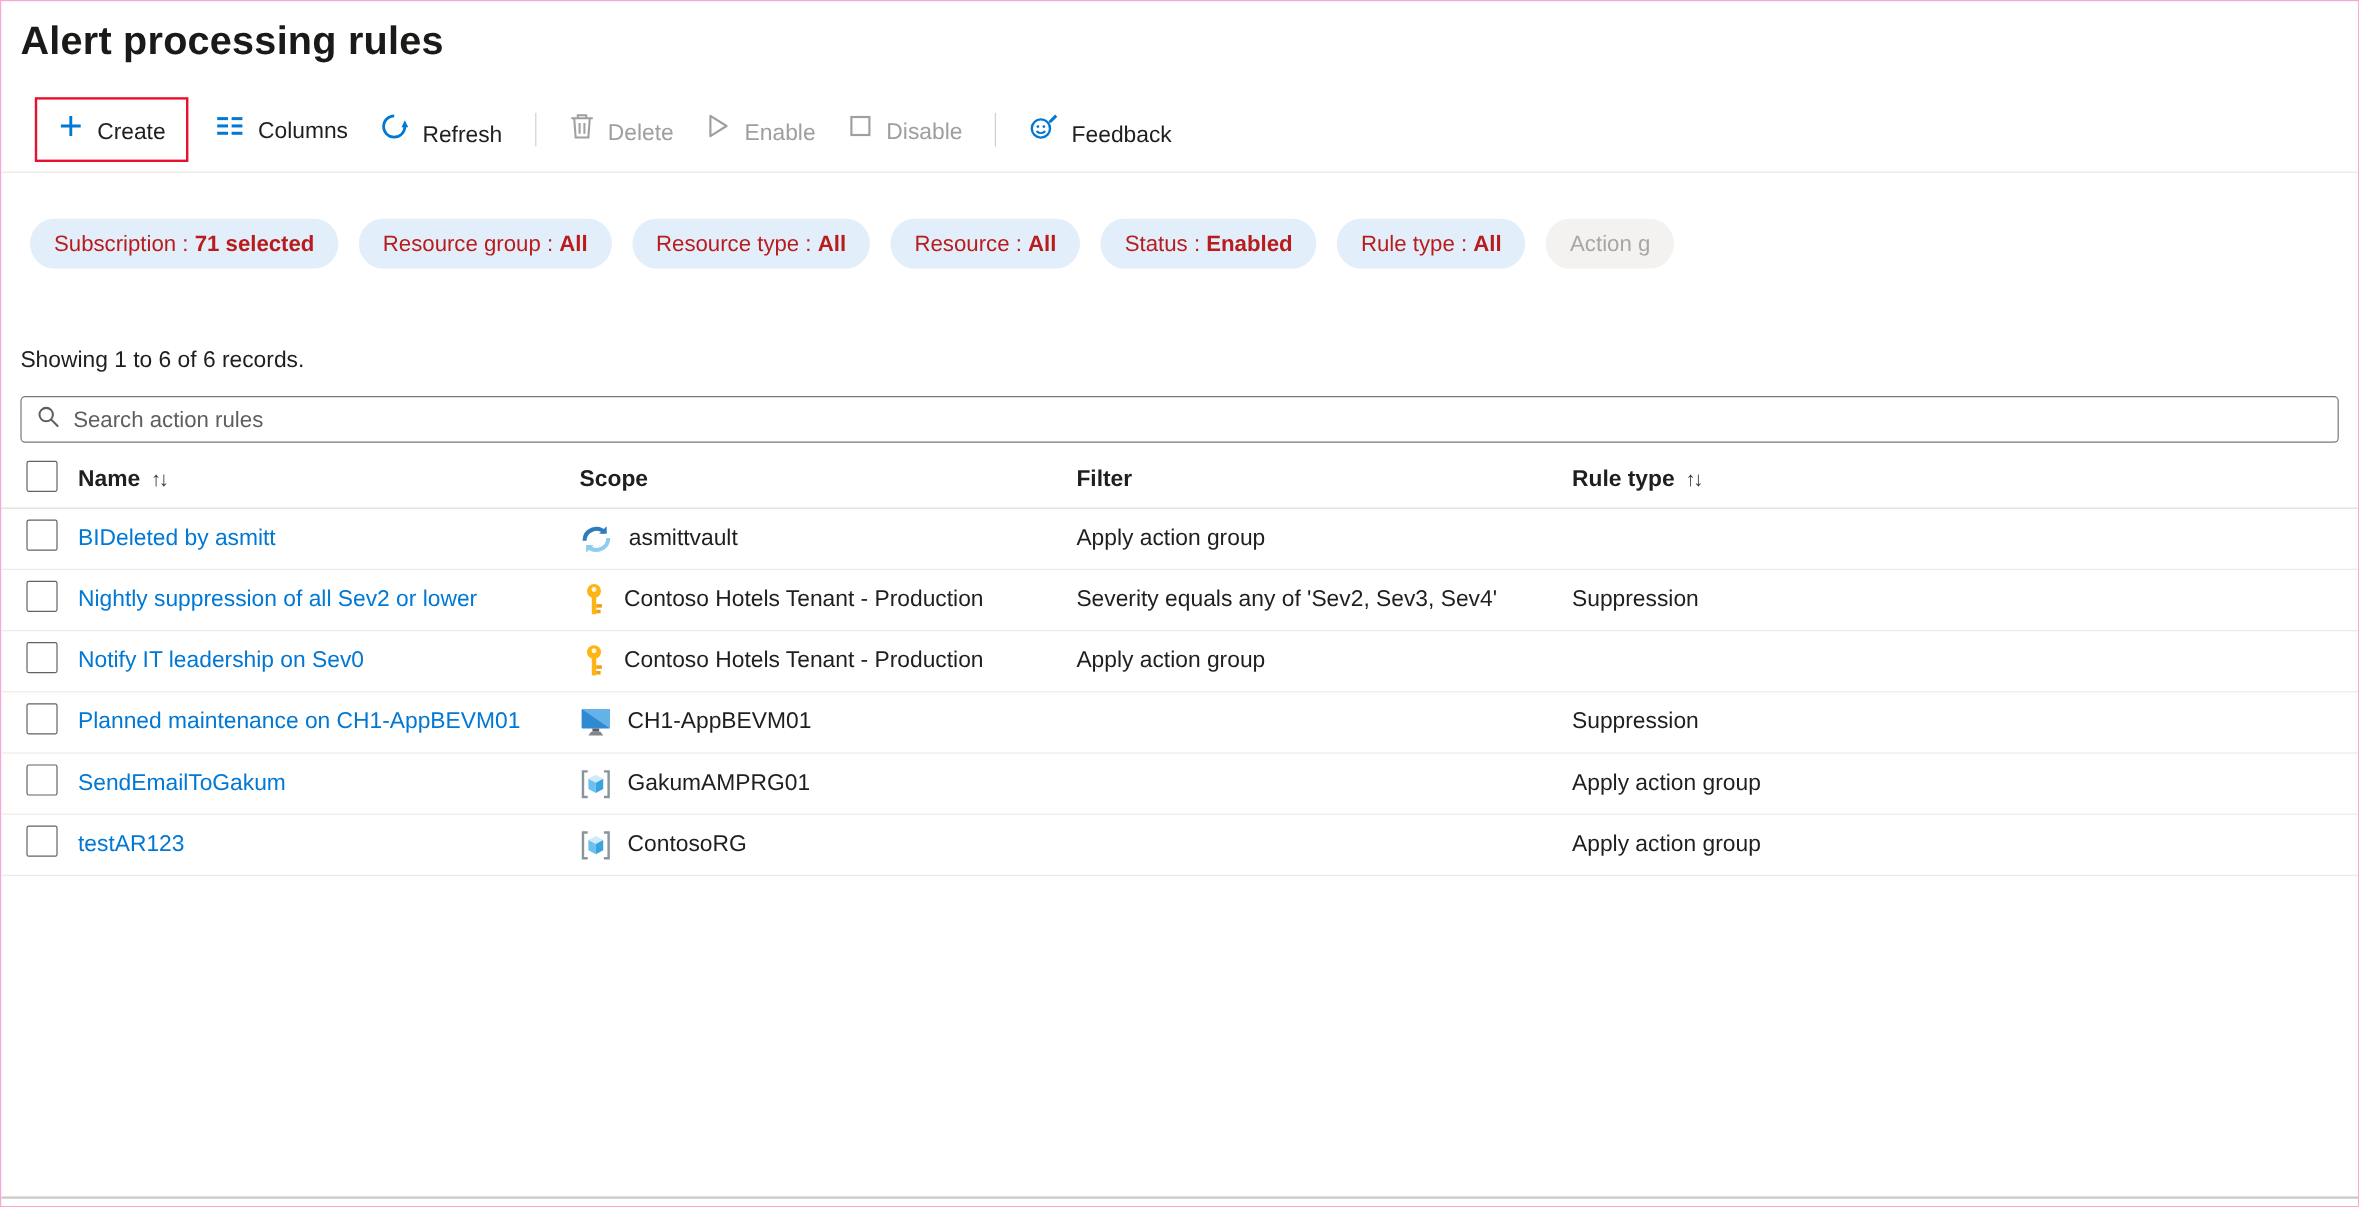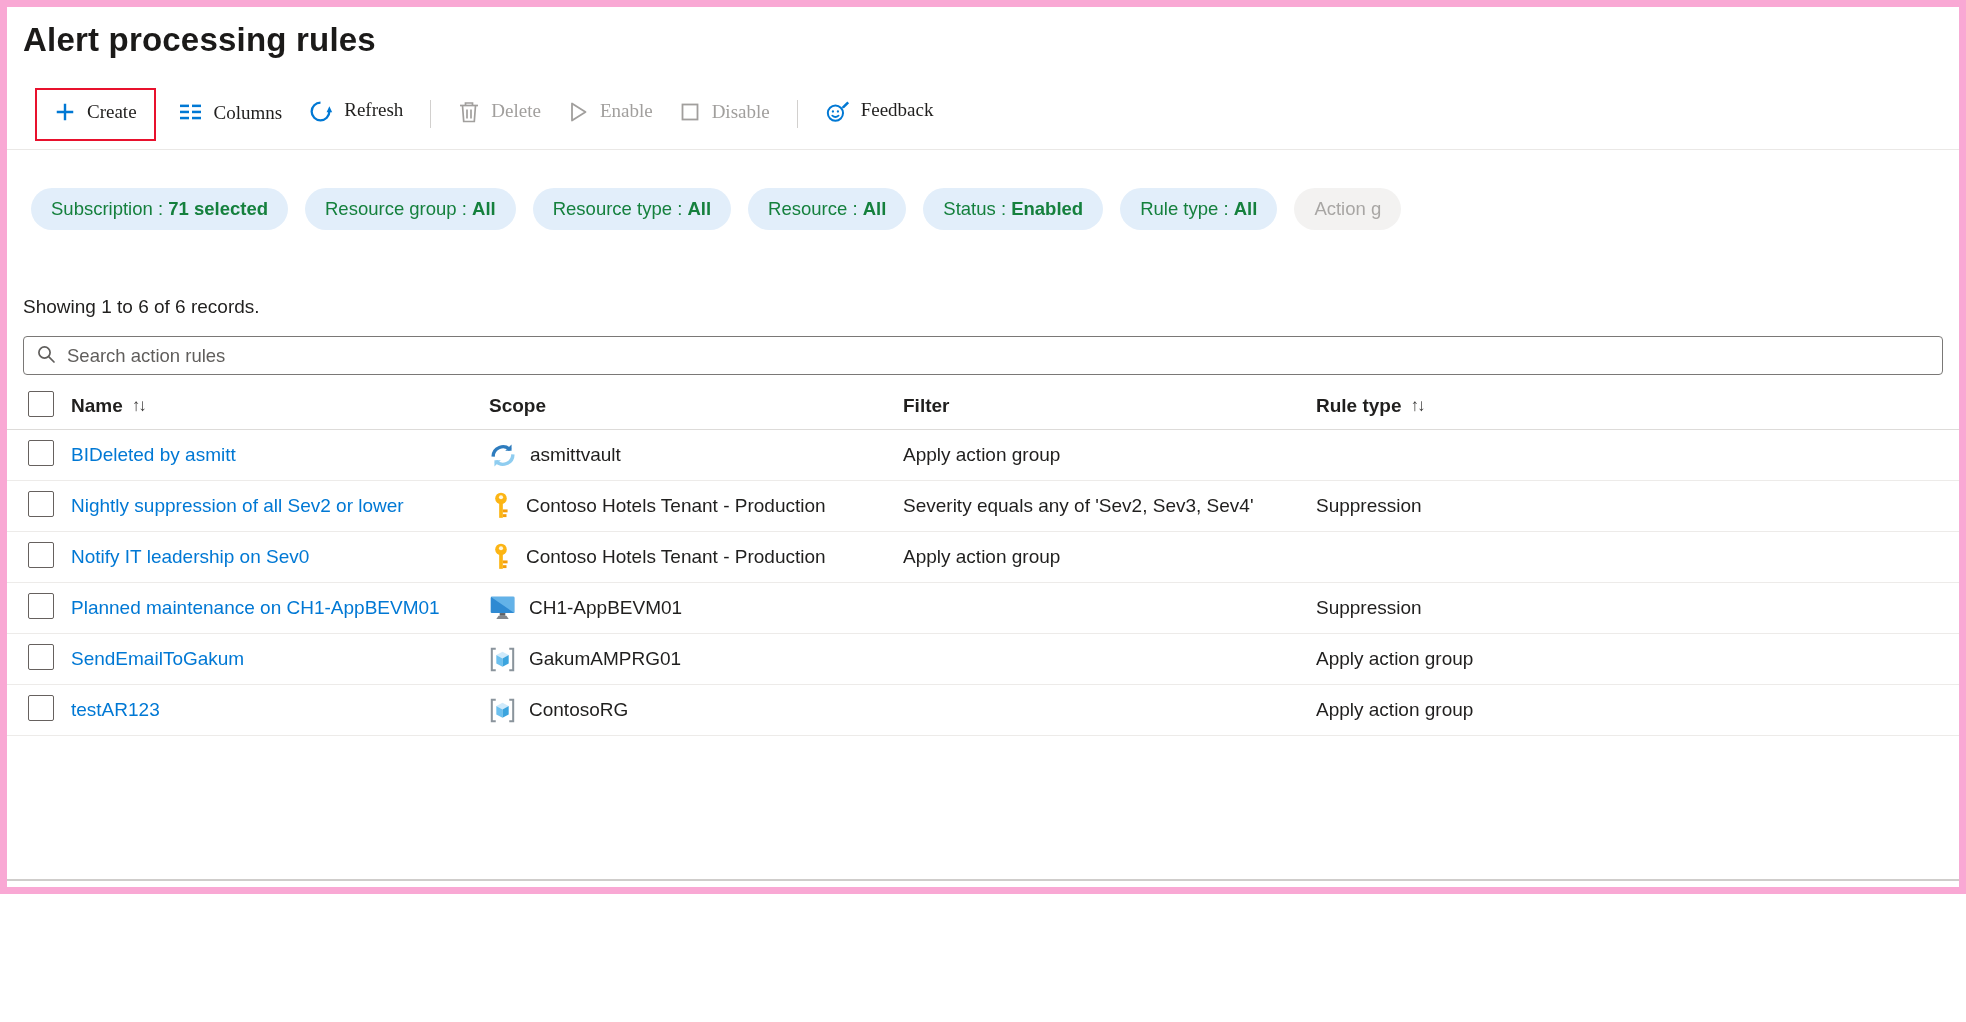"Alert processing rules" .frame { border: 7px solid #f9a8d4 -> 1px solid #f9a8d4; height: 894px -> 1006px }
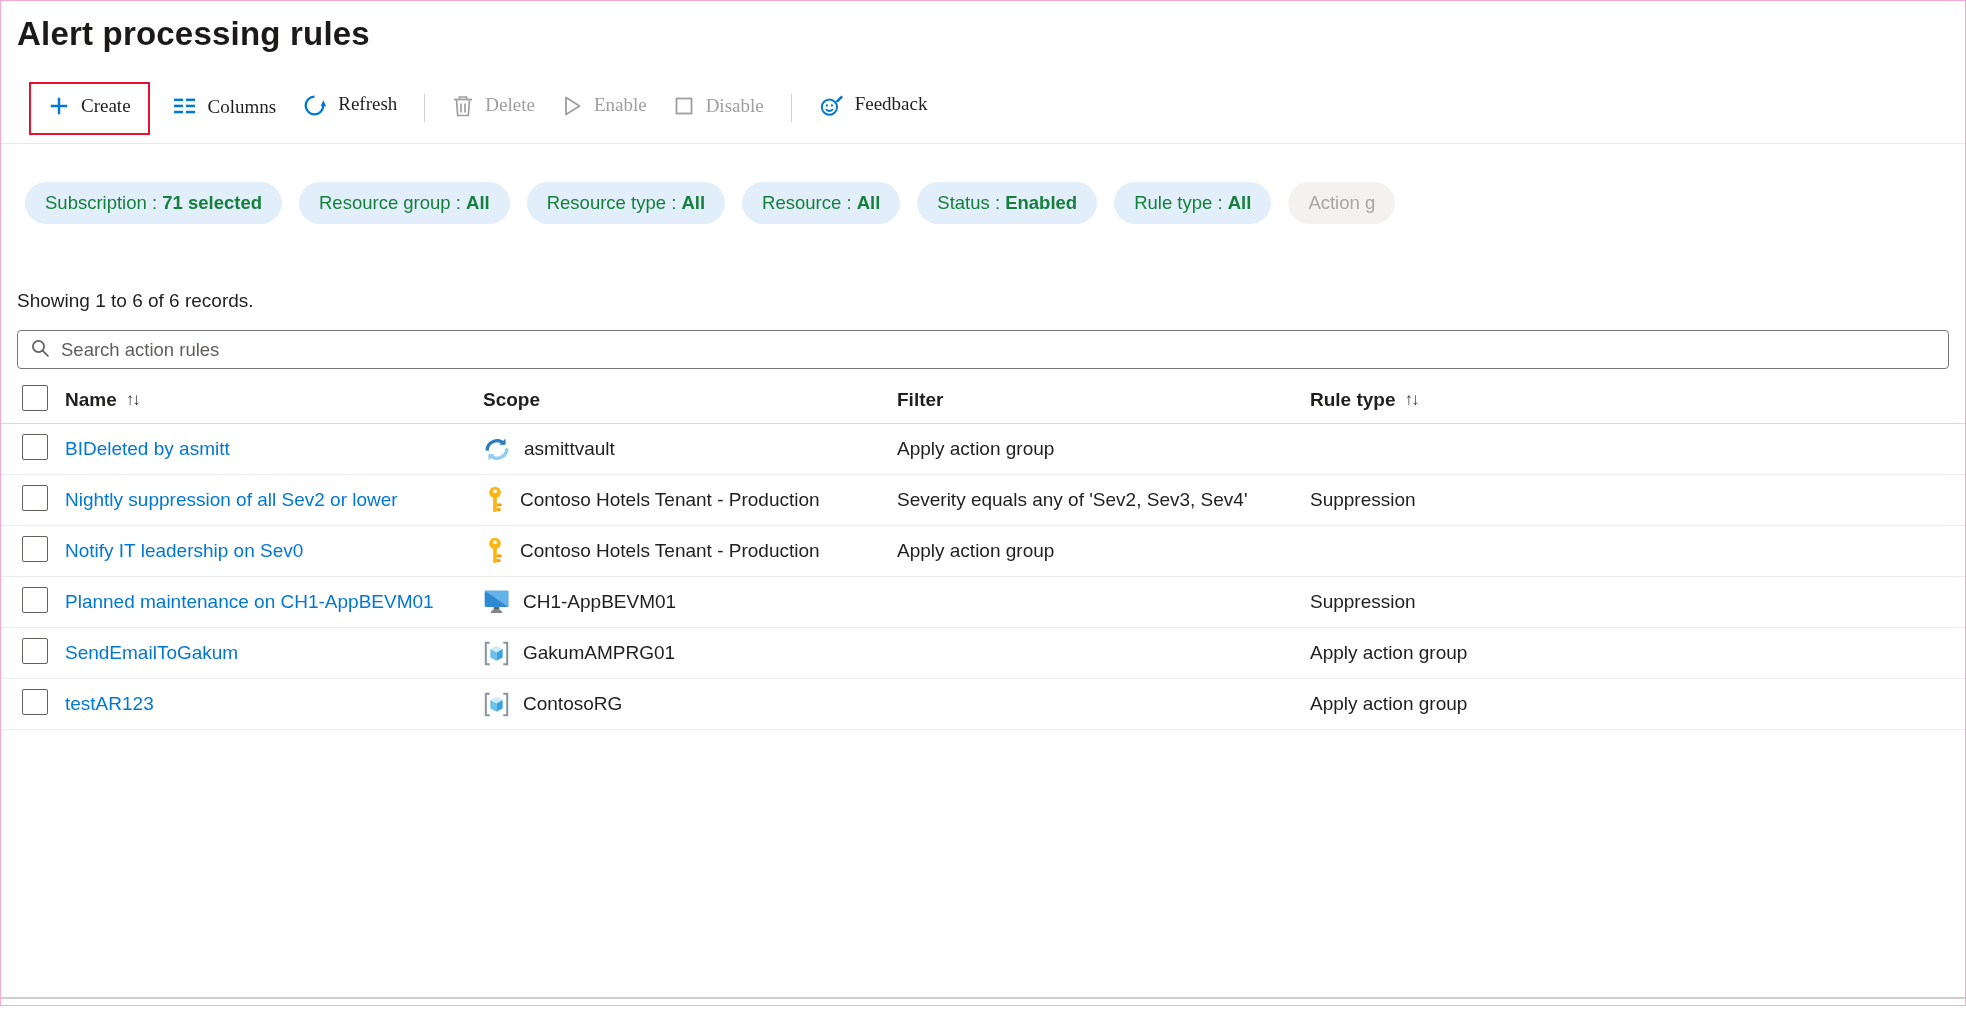"Create" .tb-item { align-items: flex-start -> flex-end; font-family: Liberation Serif, serif -> Liberation Sans, sans-serif }
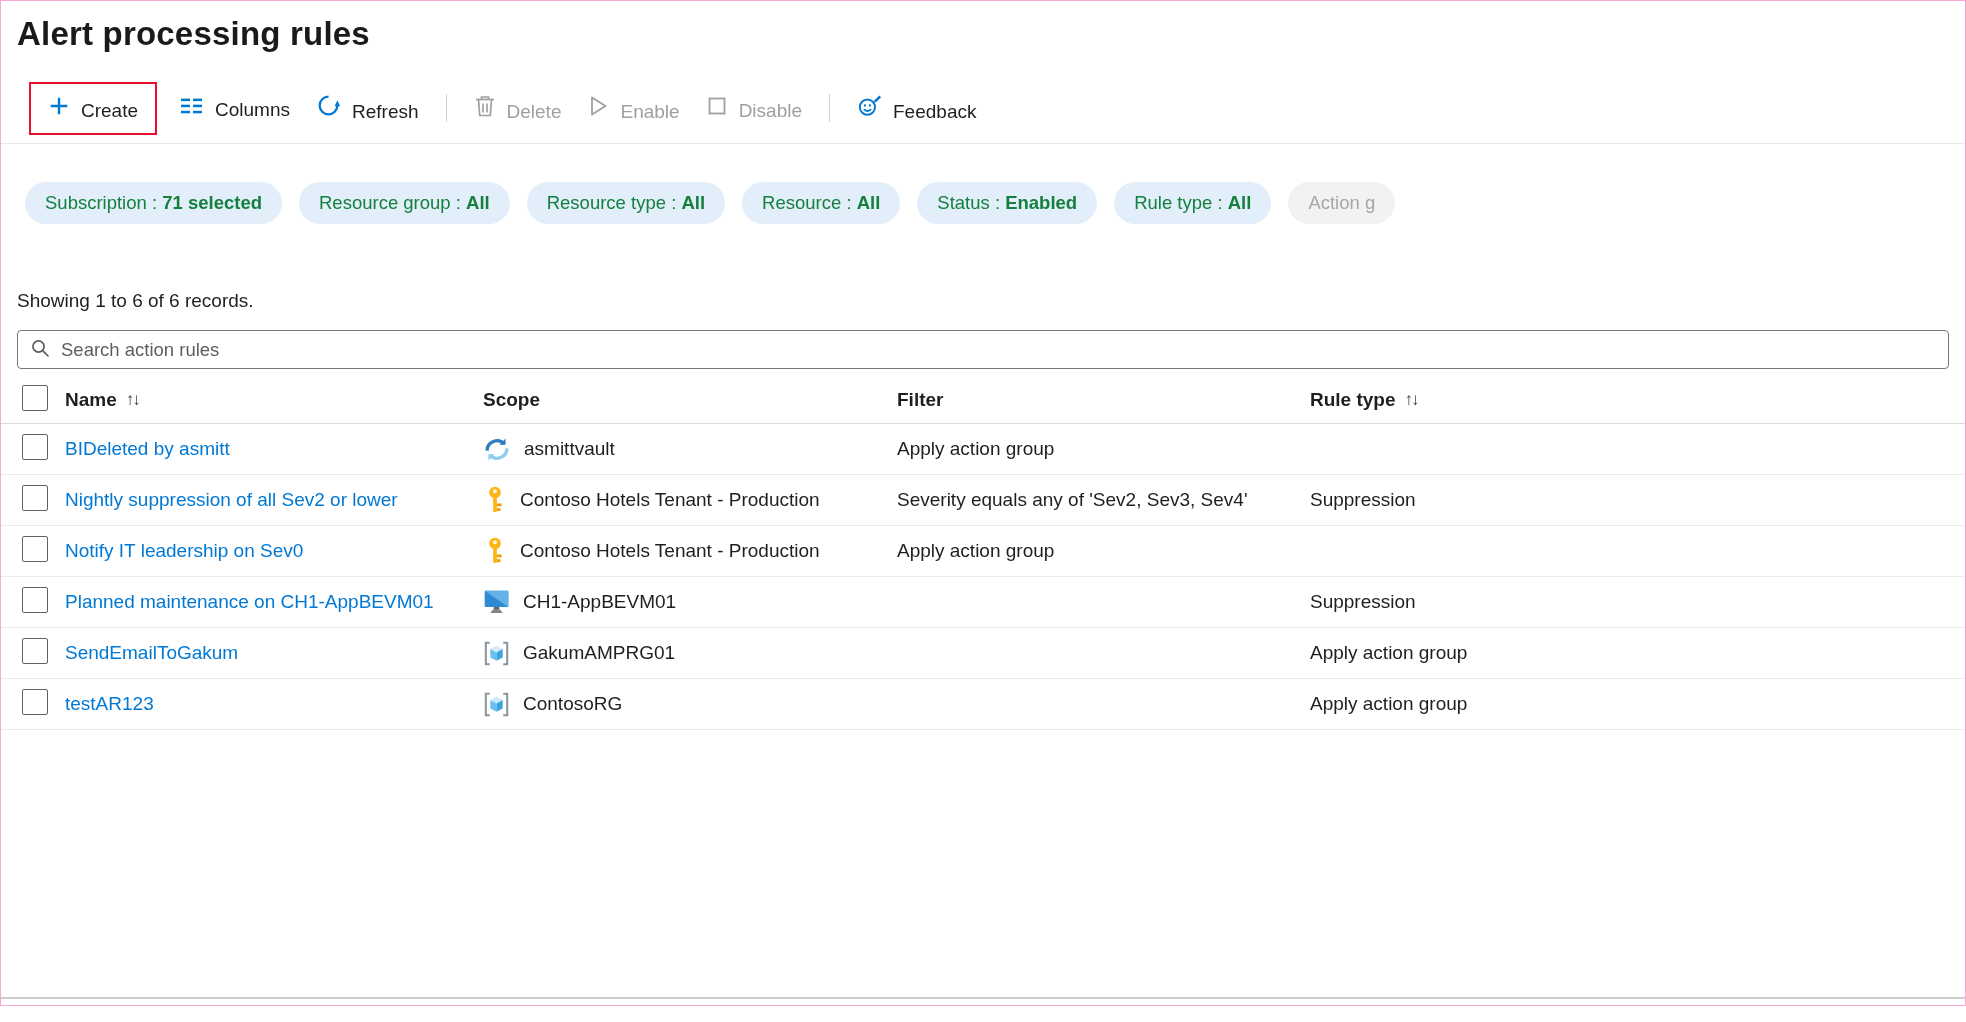"Subscription : 71 selected" .pill { color: #15803d -> #b91c1c }
